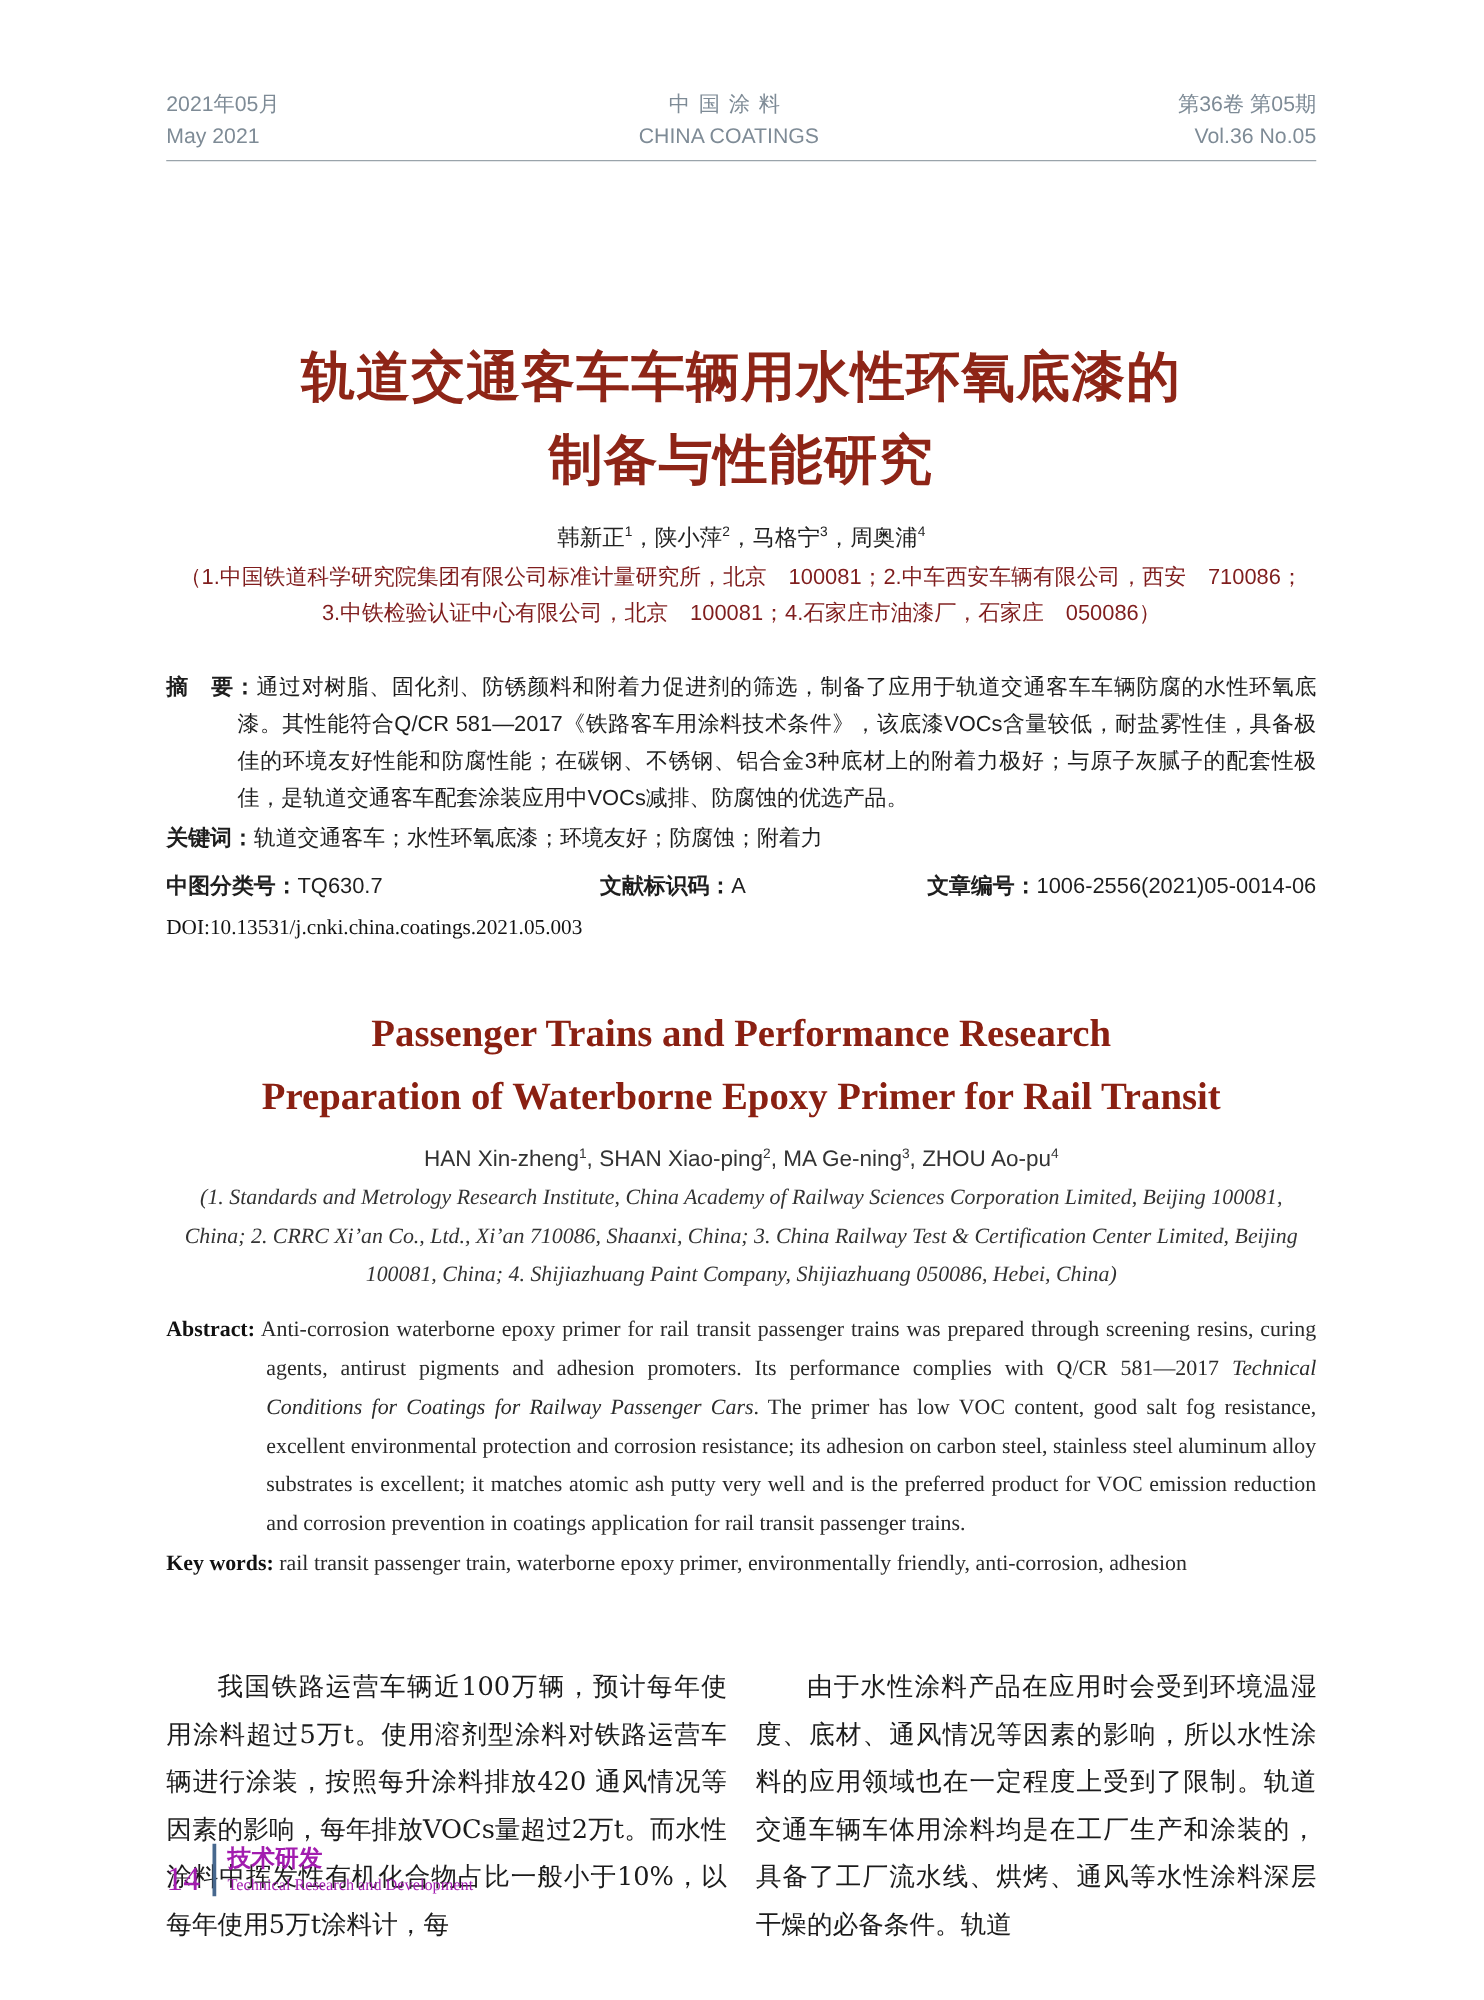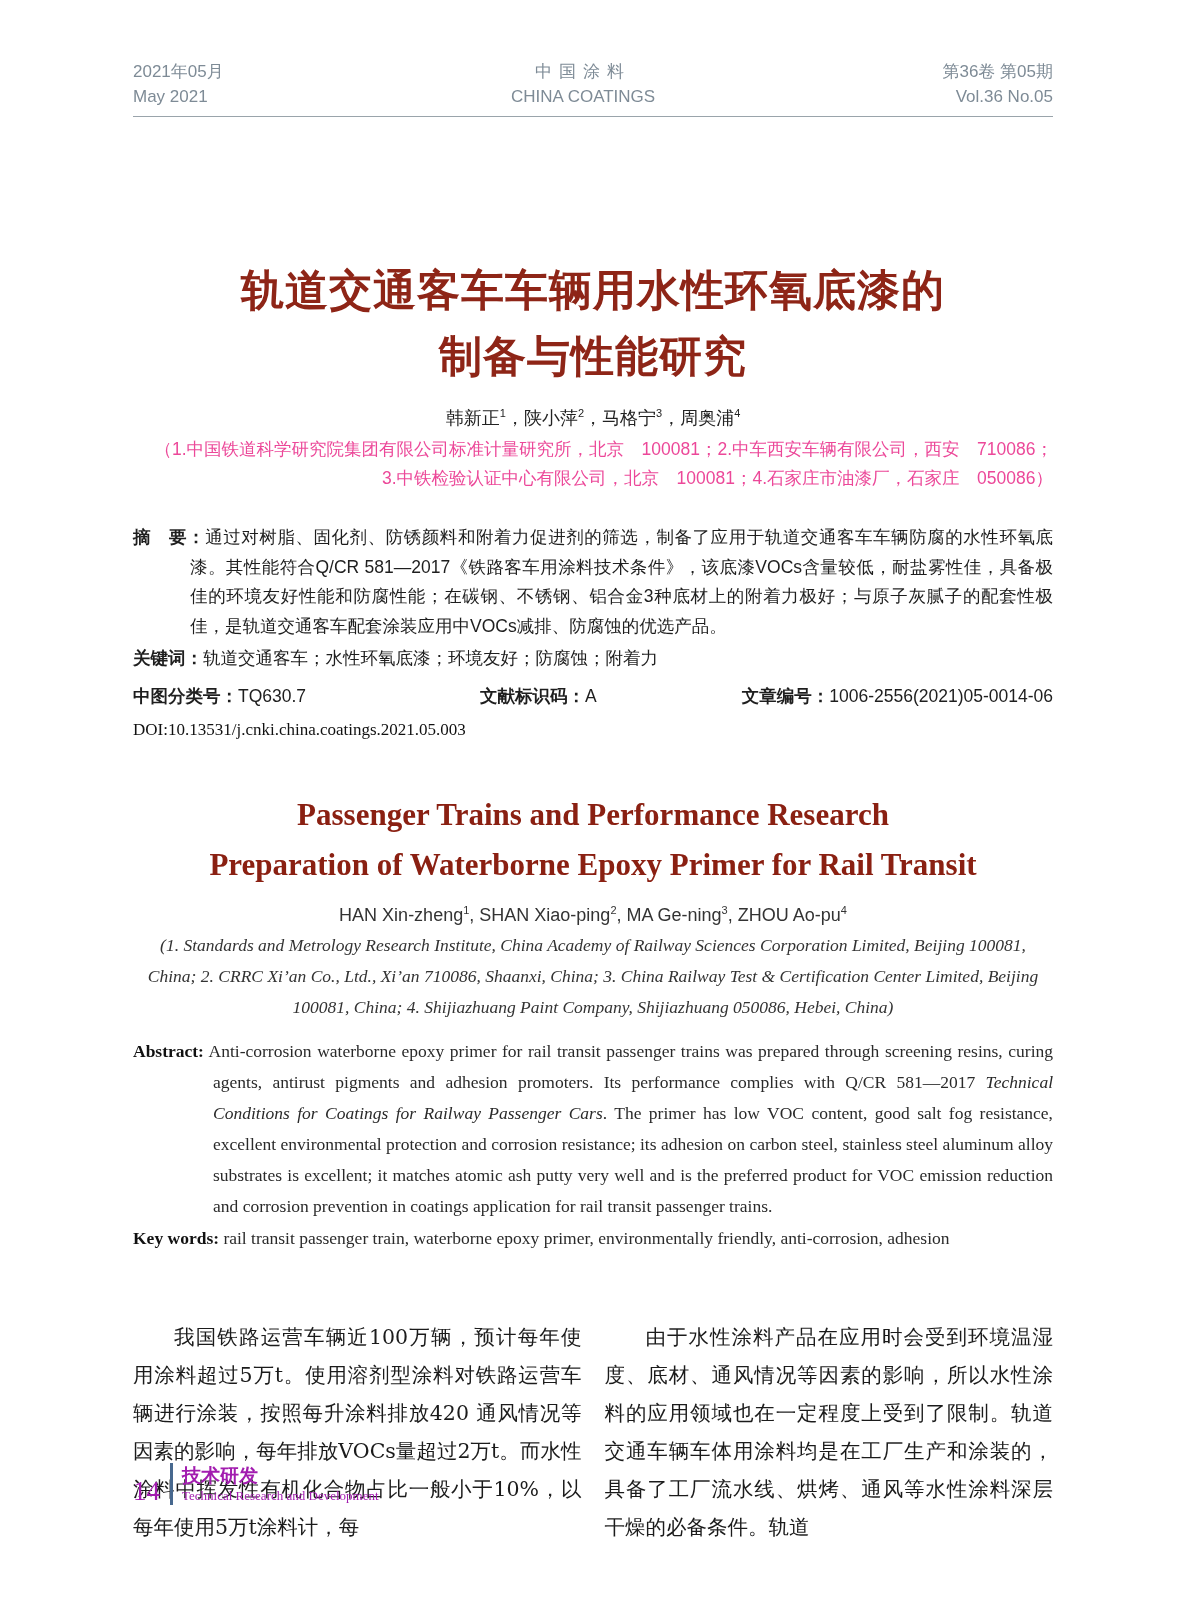"2021年05月" .page { margin: 4px auto -> 16px auto }
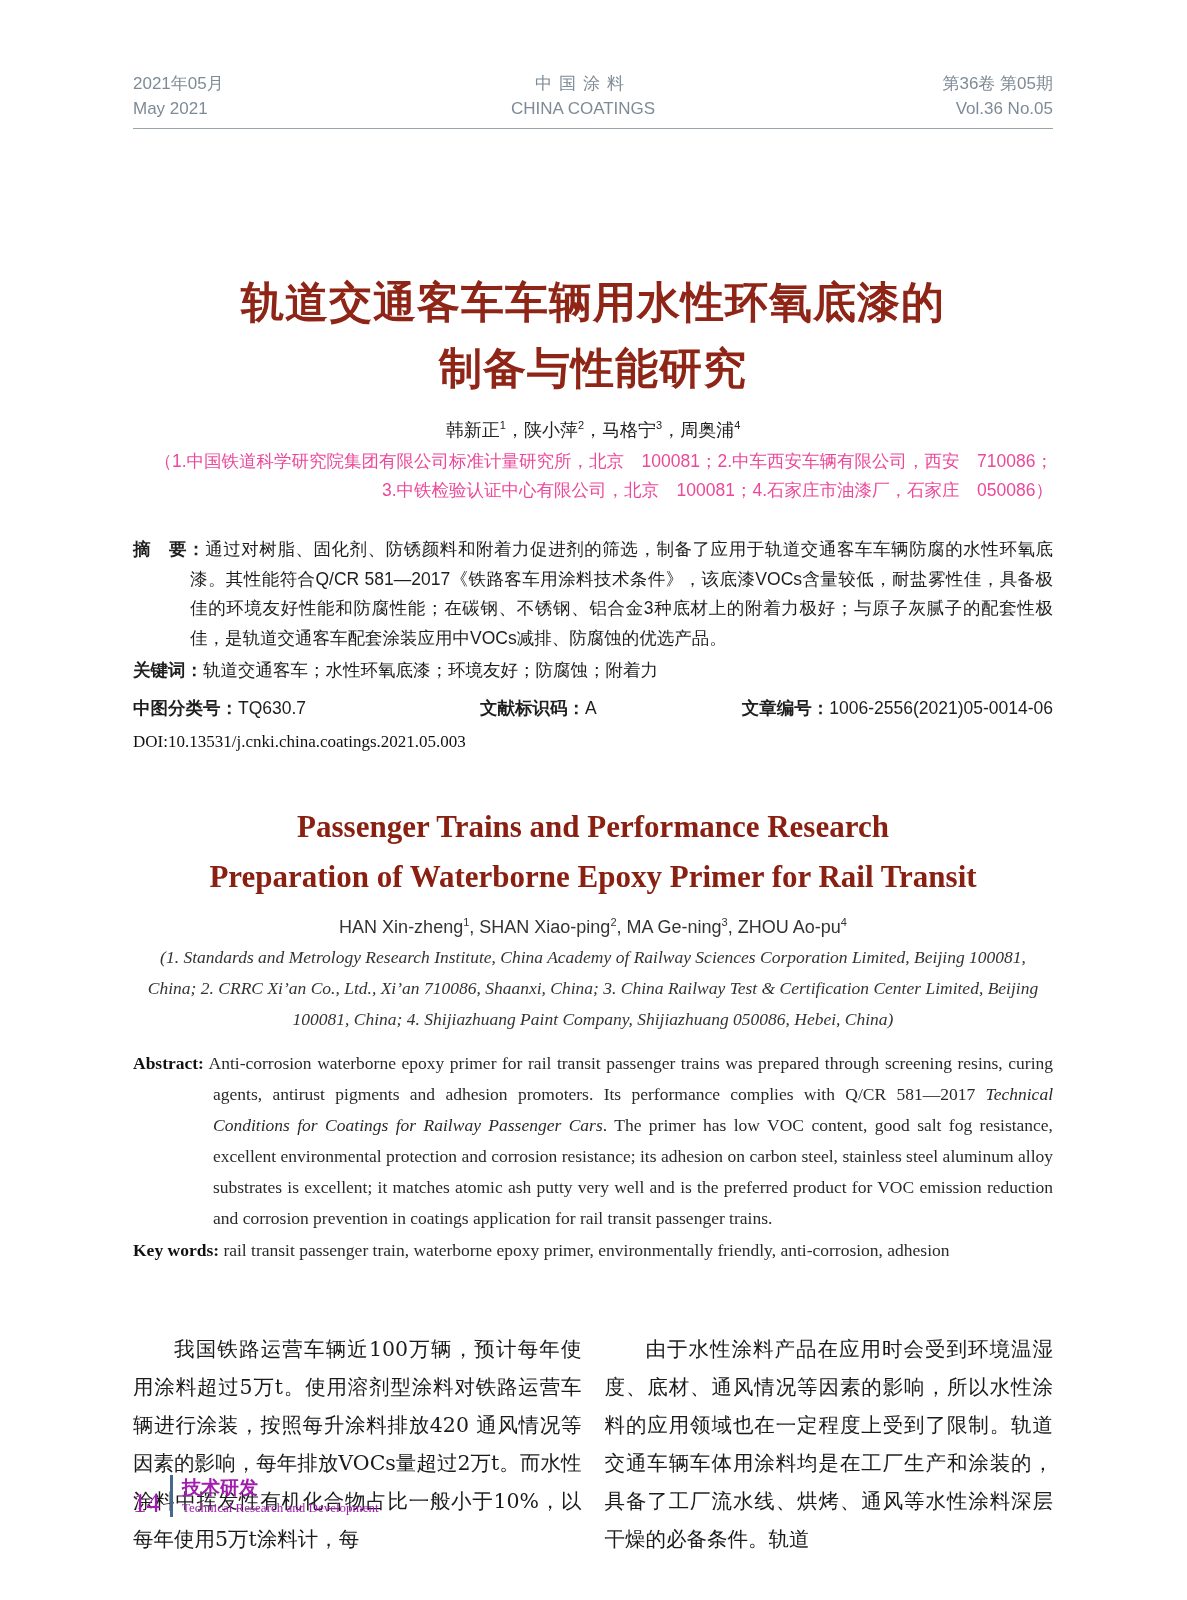"（1.中国铁道科学研究院集团有限公司标准计量研究所，北京" .cn-affil { color: #ec4899 -> #7f1d1d; text-align: right -> center }
